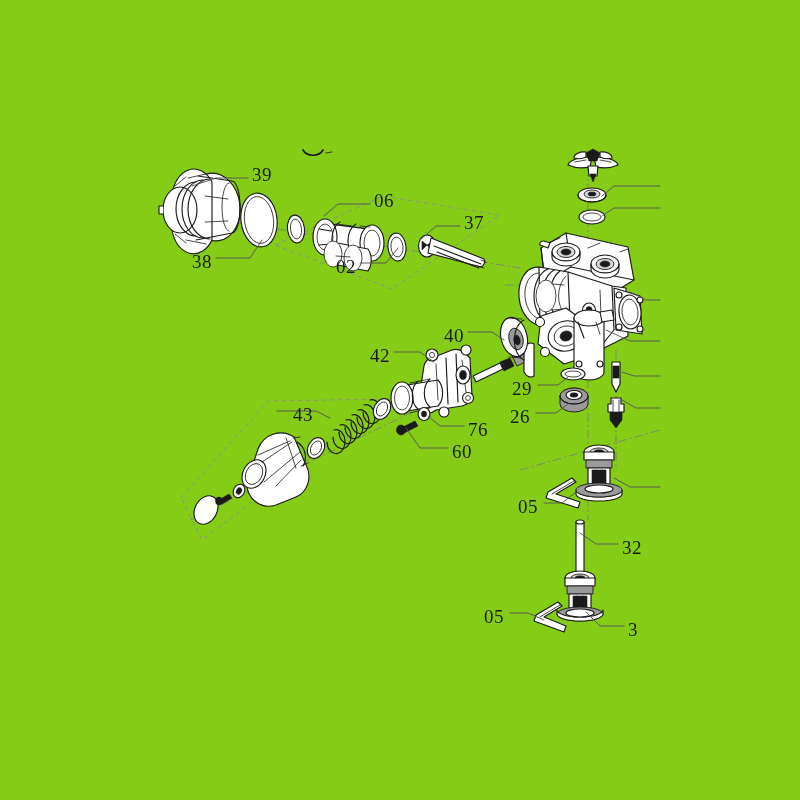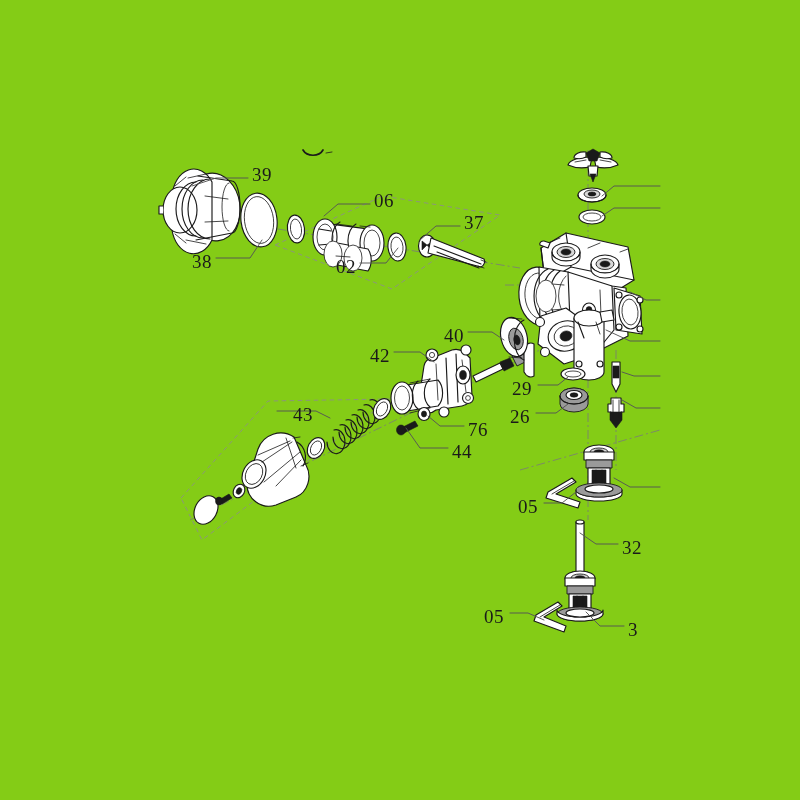"44" div.lbl { text: 44 -> 60 }
